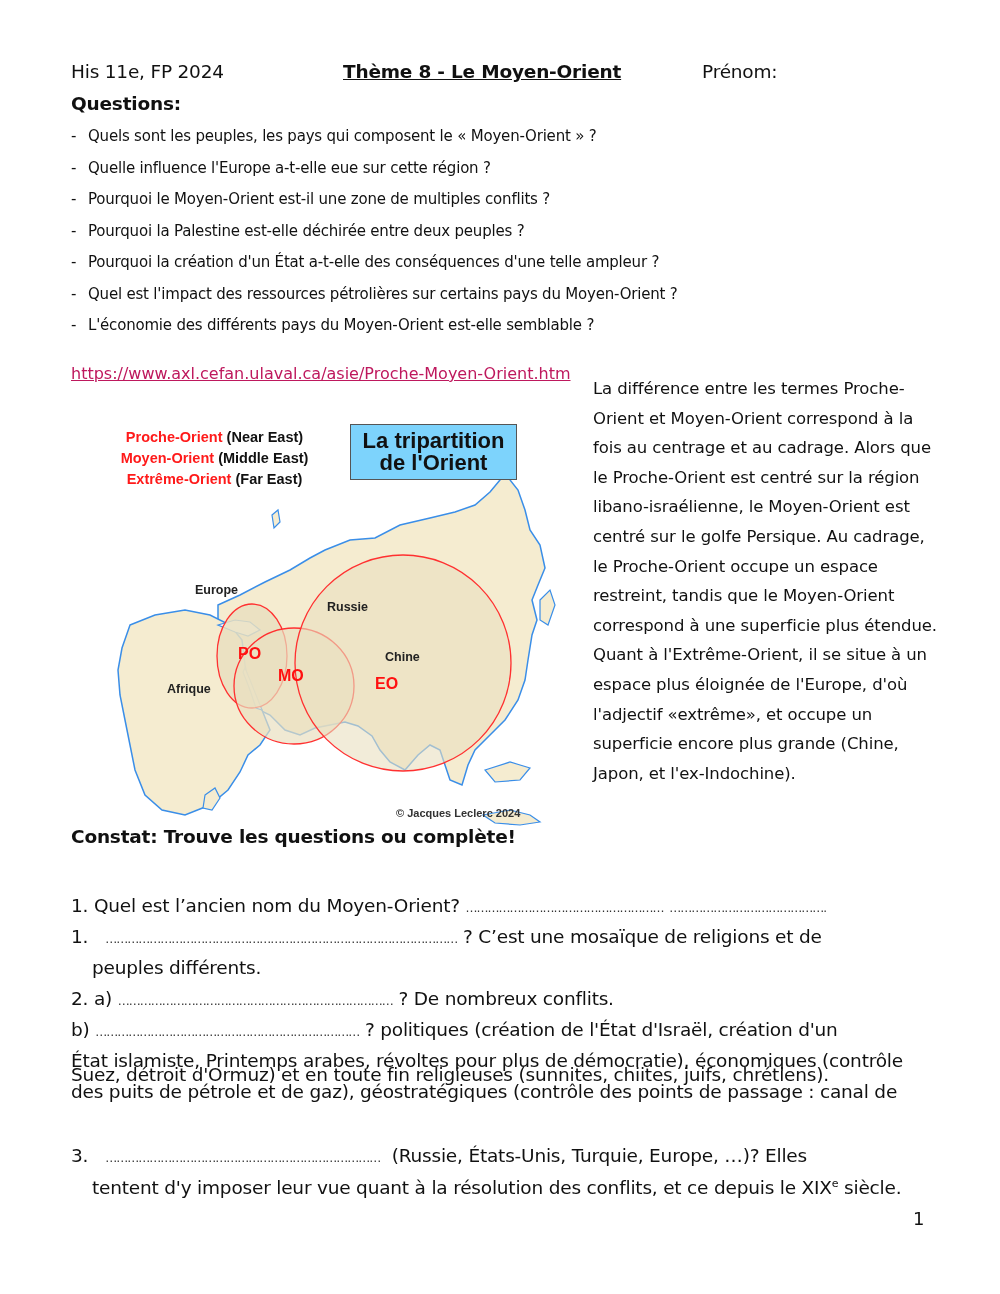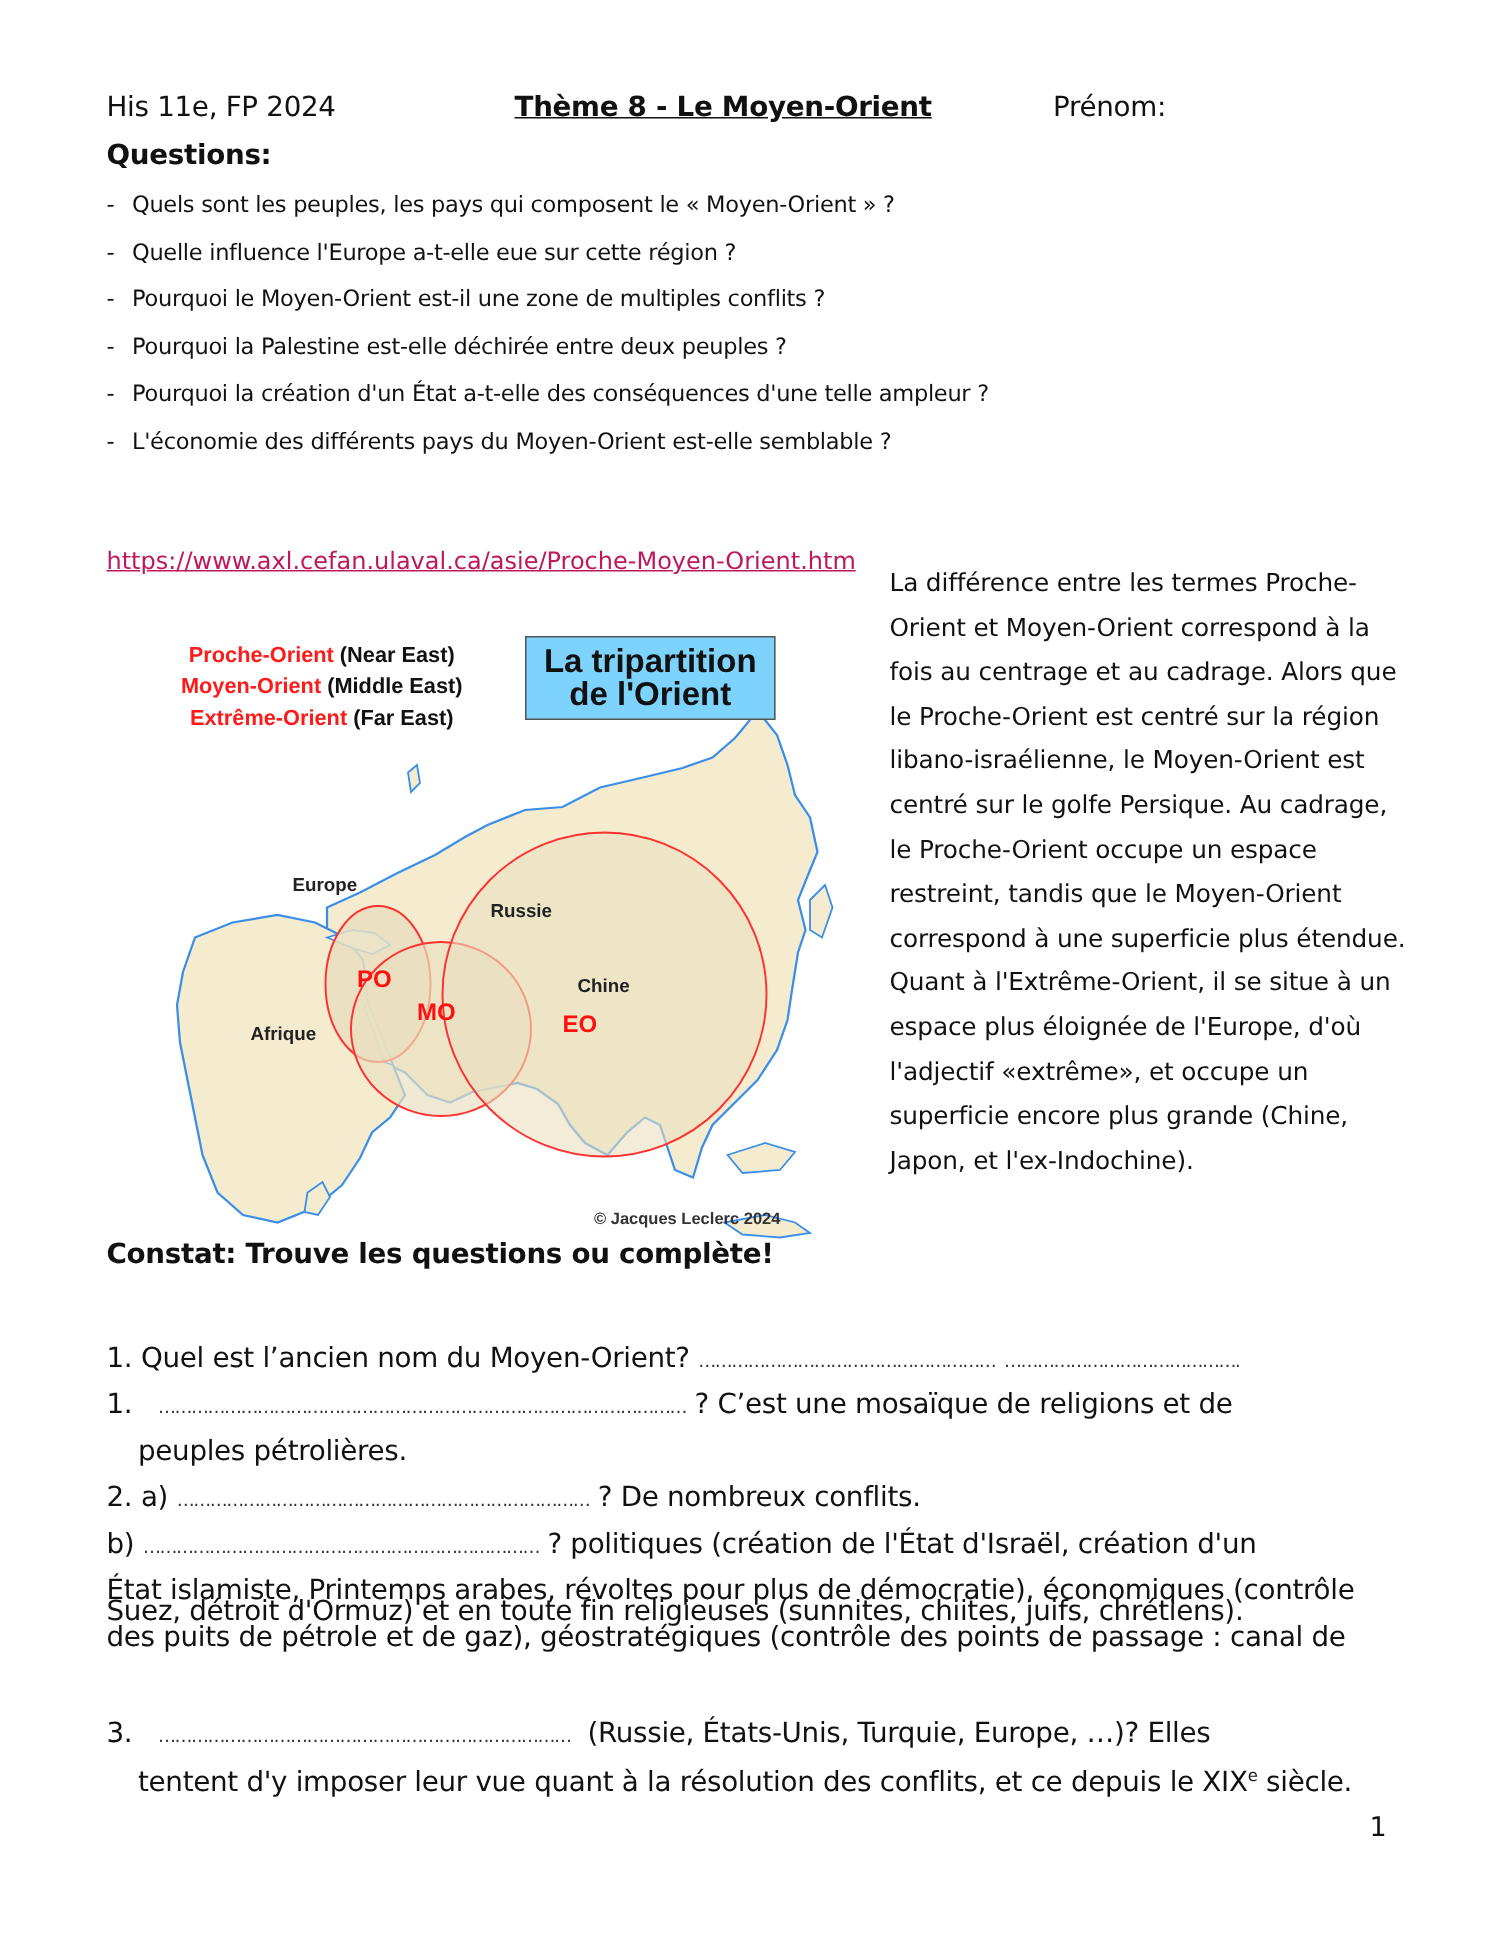"- Quel est l'impact des" li { html: none -> <li><span>-</span><span>Quel est l'impact des ressources pétrolières sur certains pays du Moyen-Orient ?</span></li> }
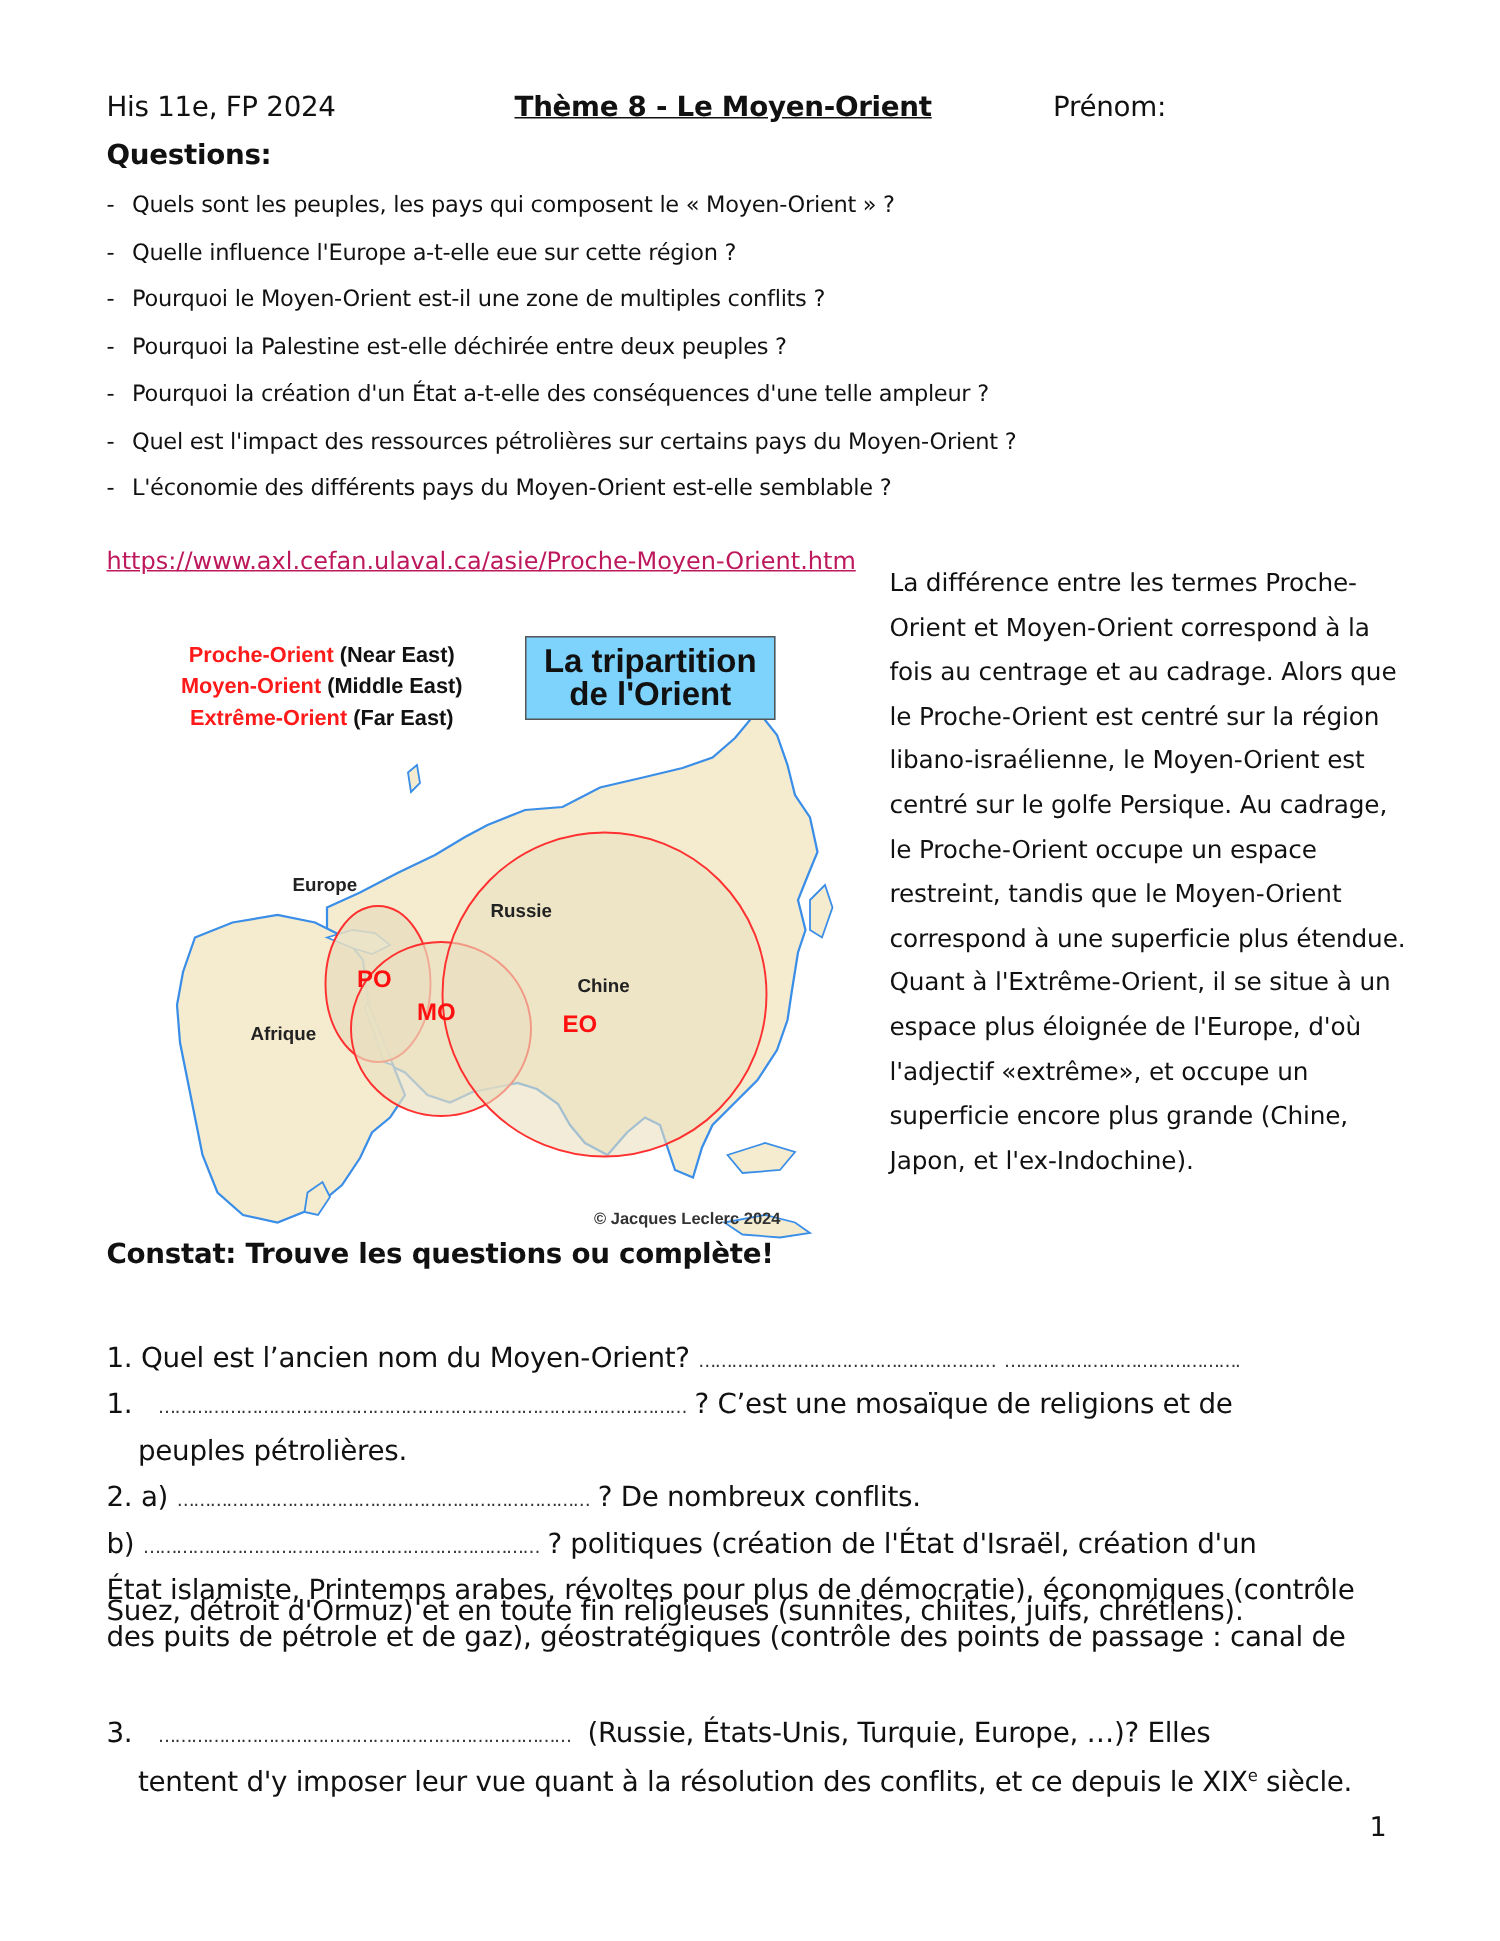"peuples pétrolières." div.abs { text: pétrolières -> différents }
